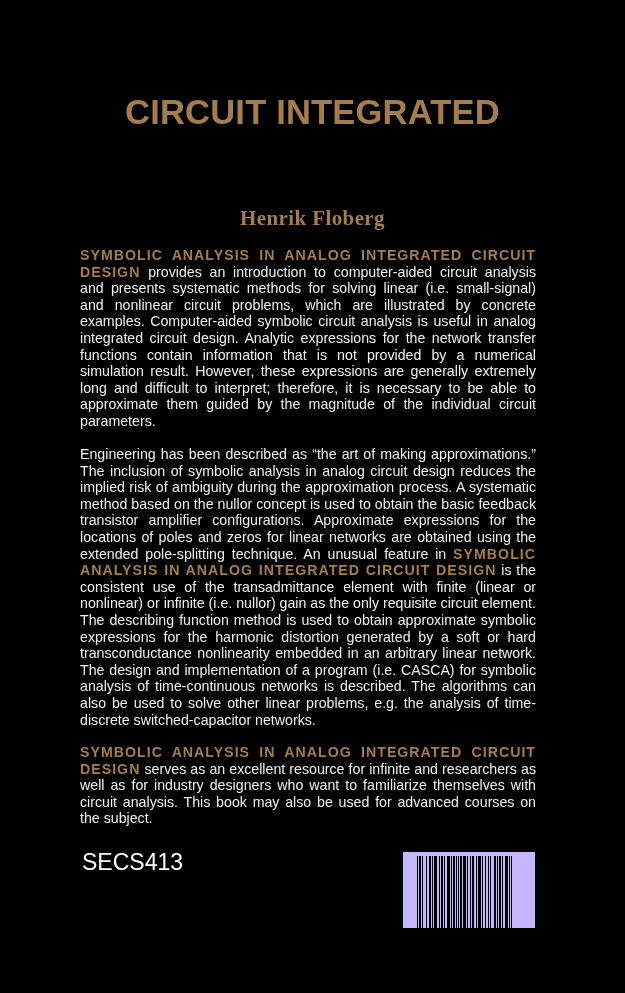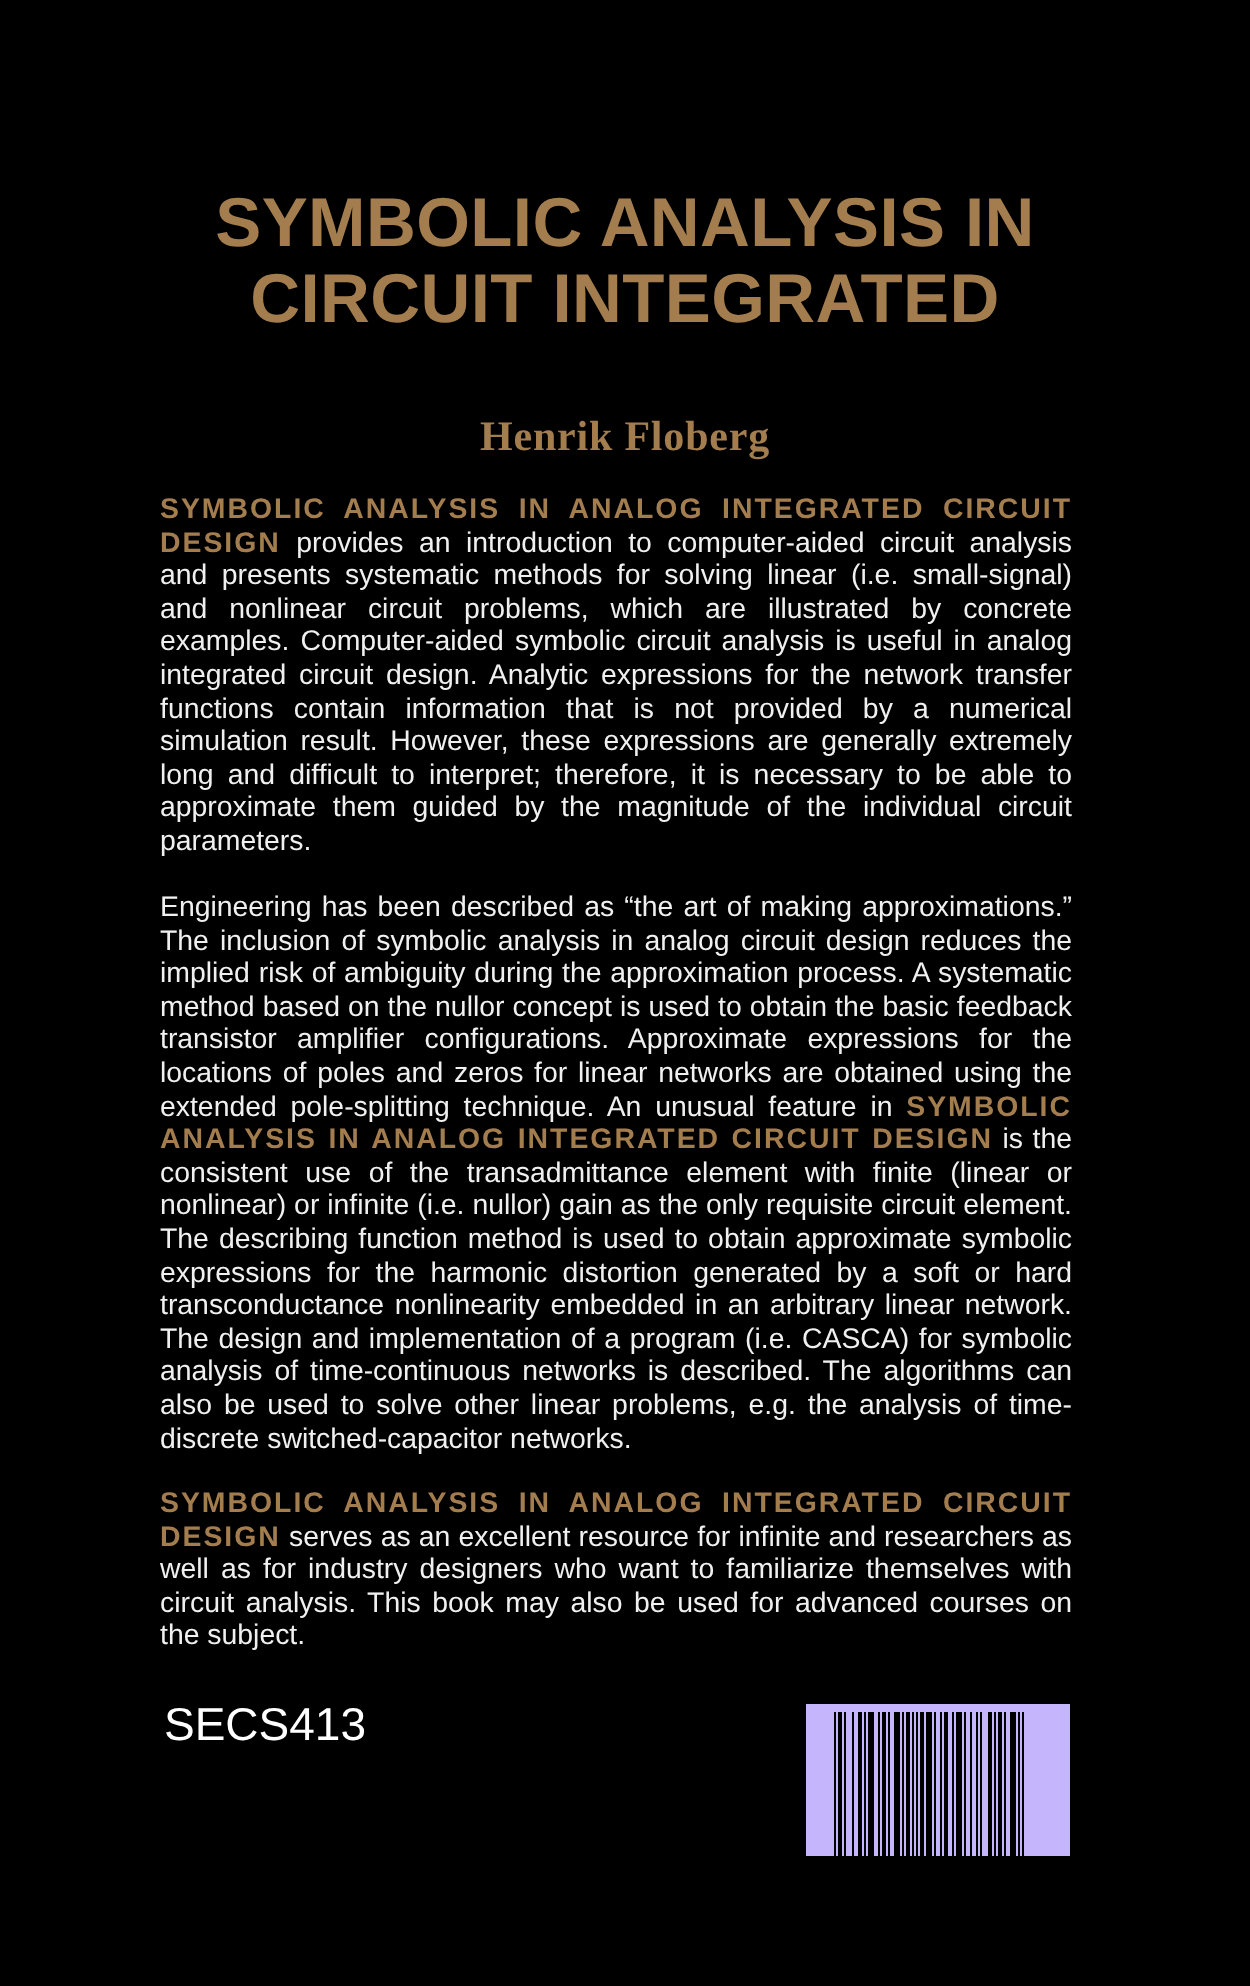"SYMBOLIC ANALYSIS IN" div { html: <div>SYMBOLIC ANALYSIS IN</div> -> none }
